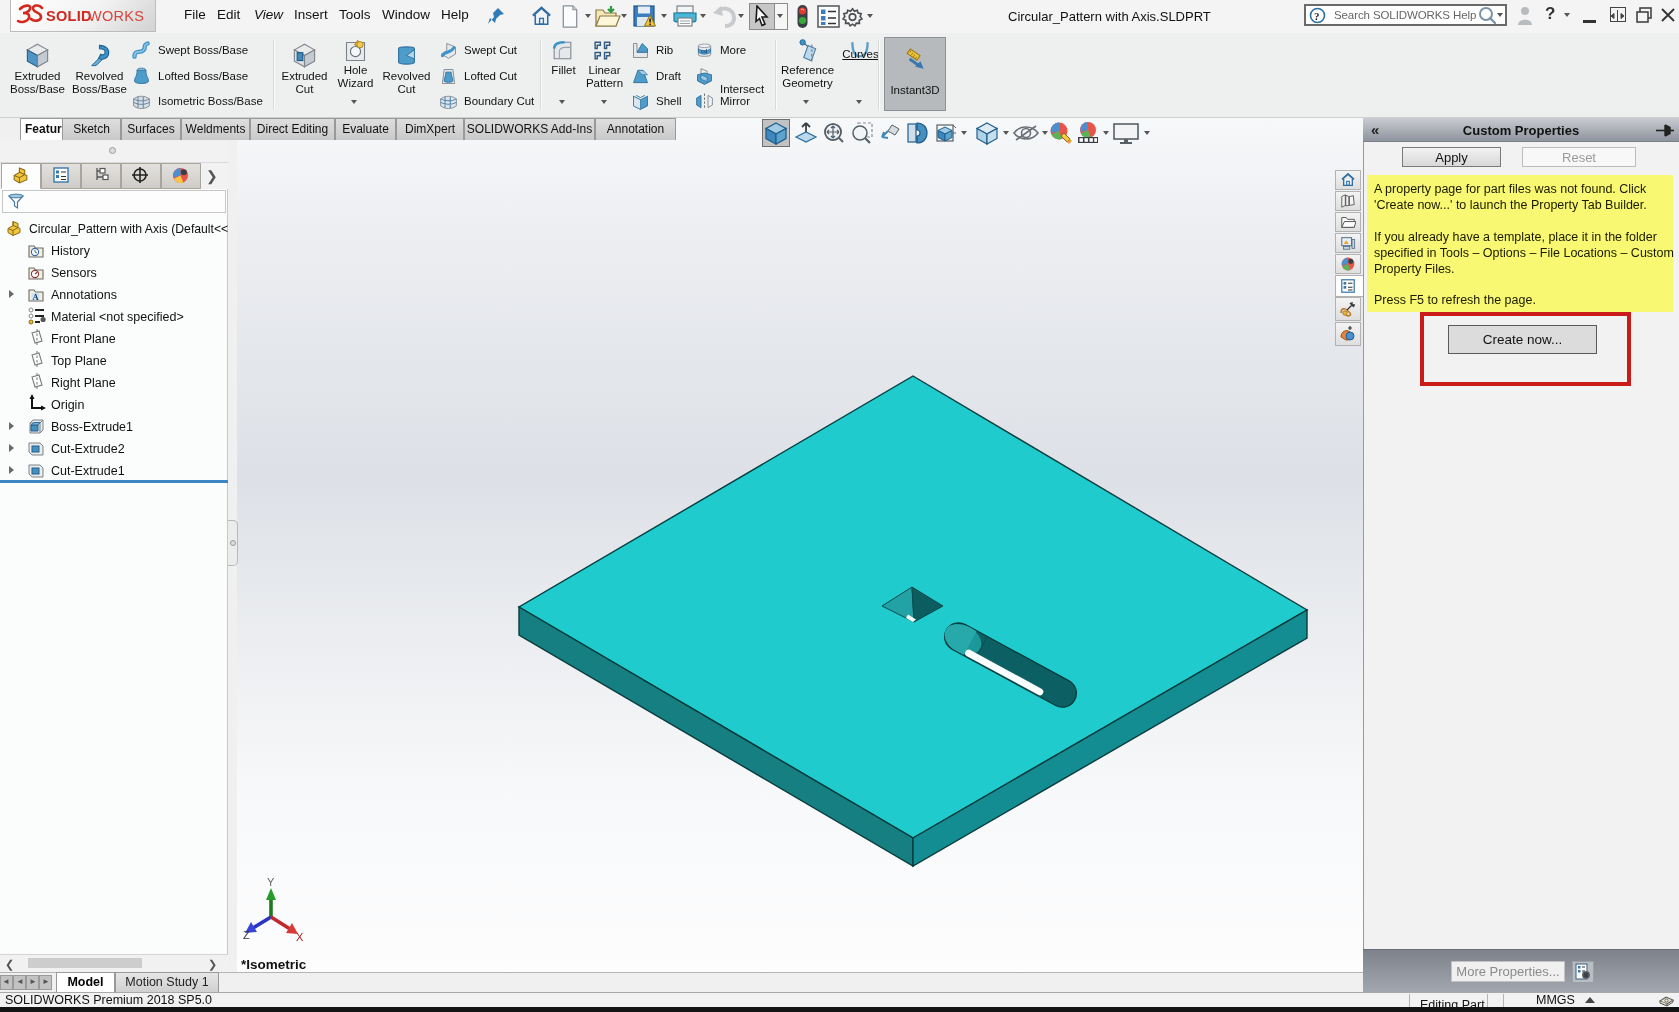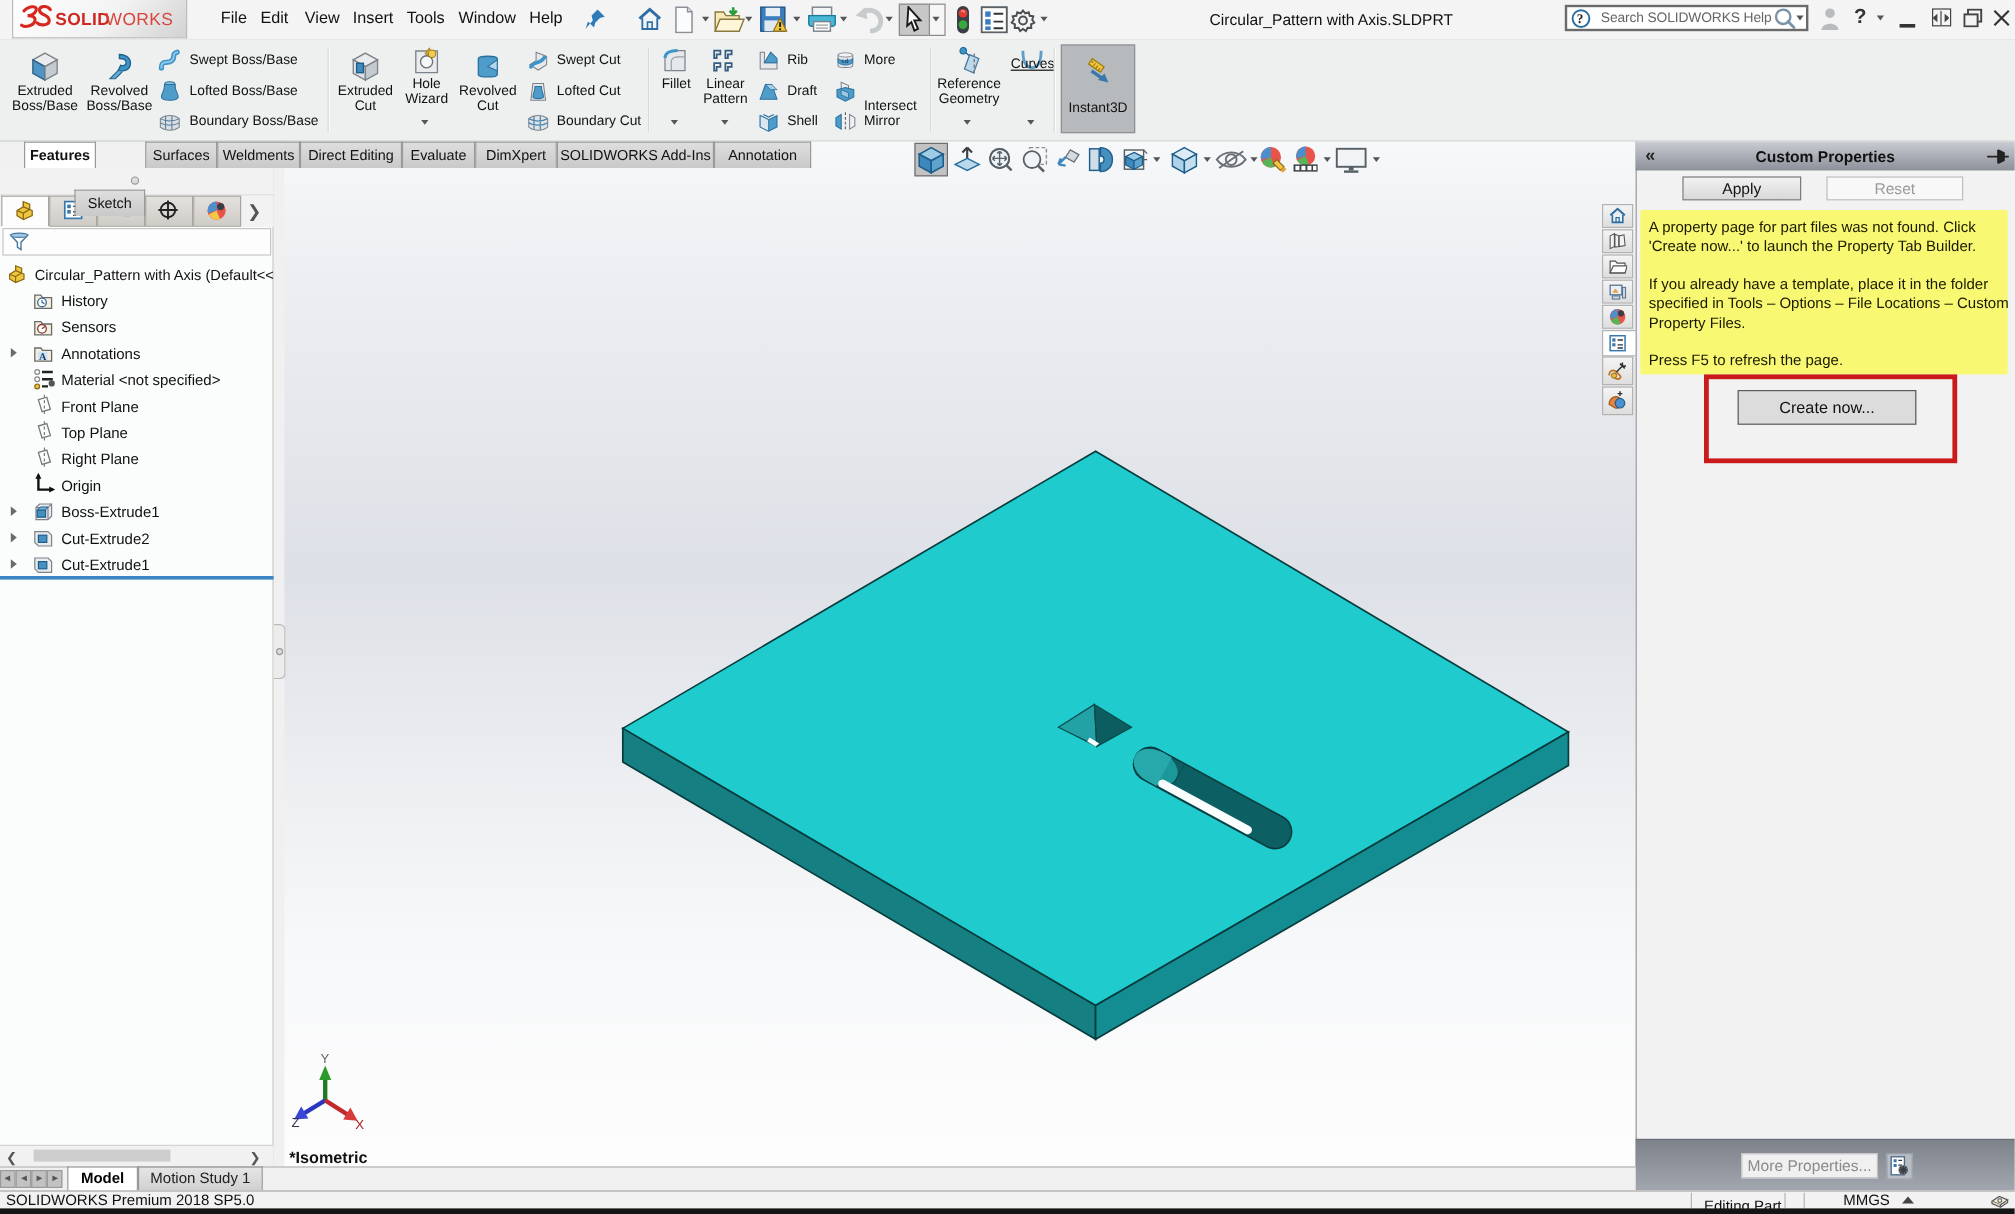"View" span.abs { font-style: none -> italic }
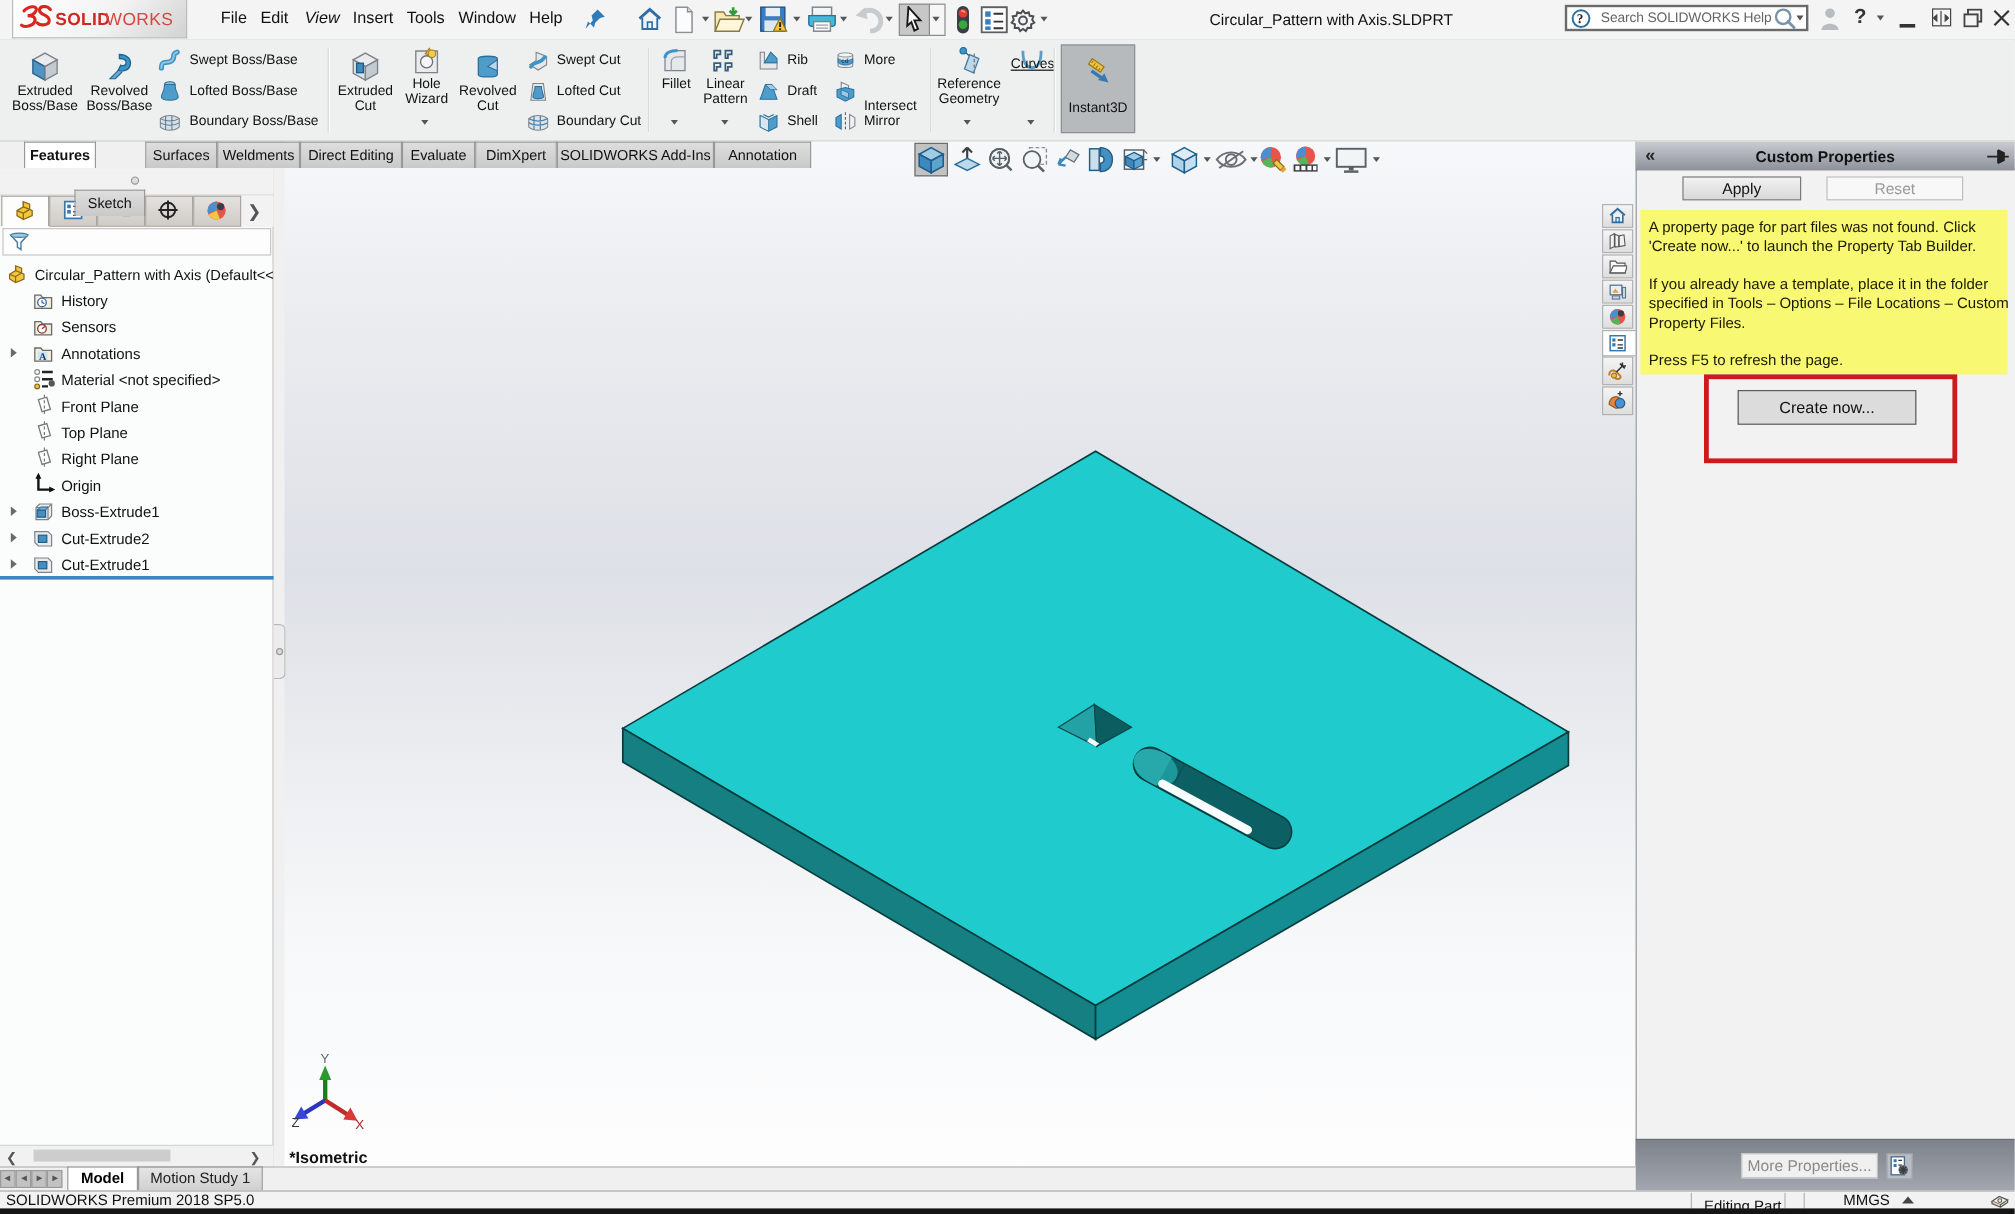"Boundary Boss/Base" div.abs { text: Boundary -> Isometric }
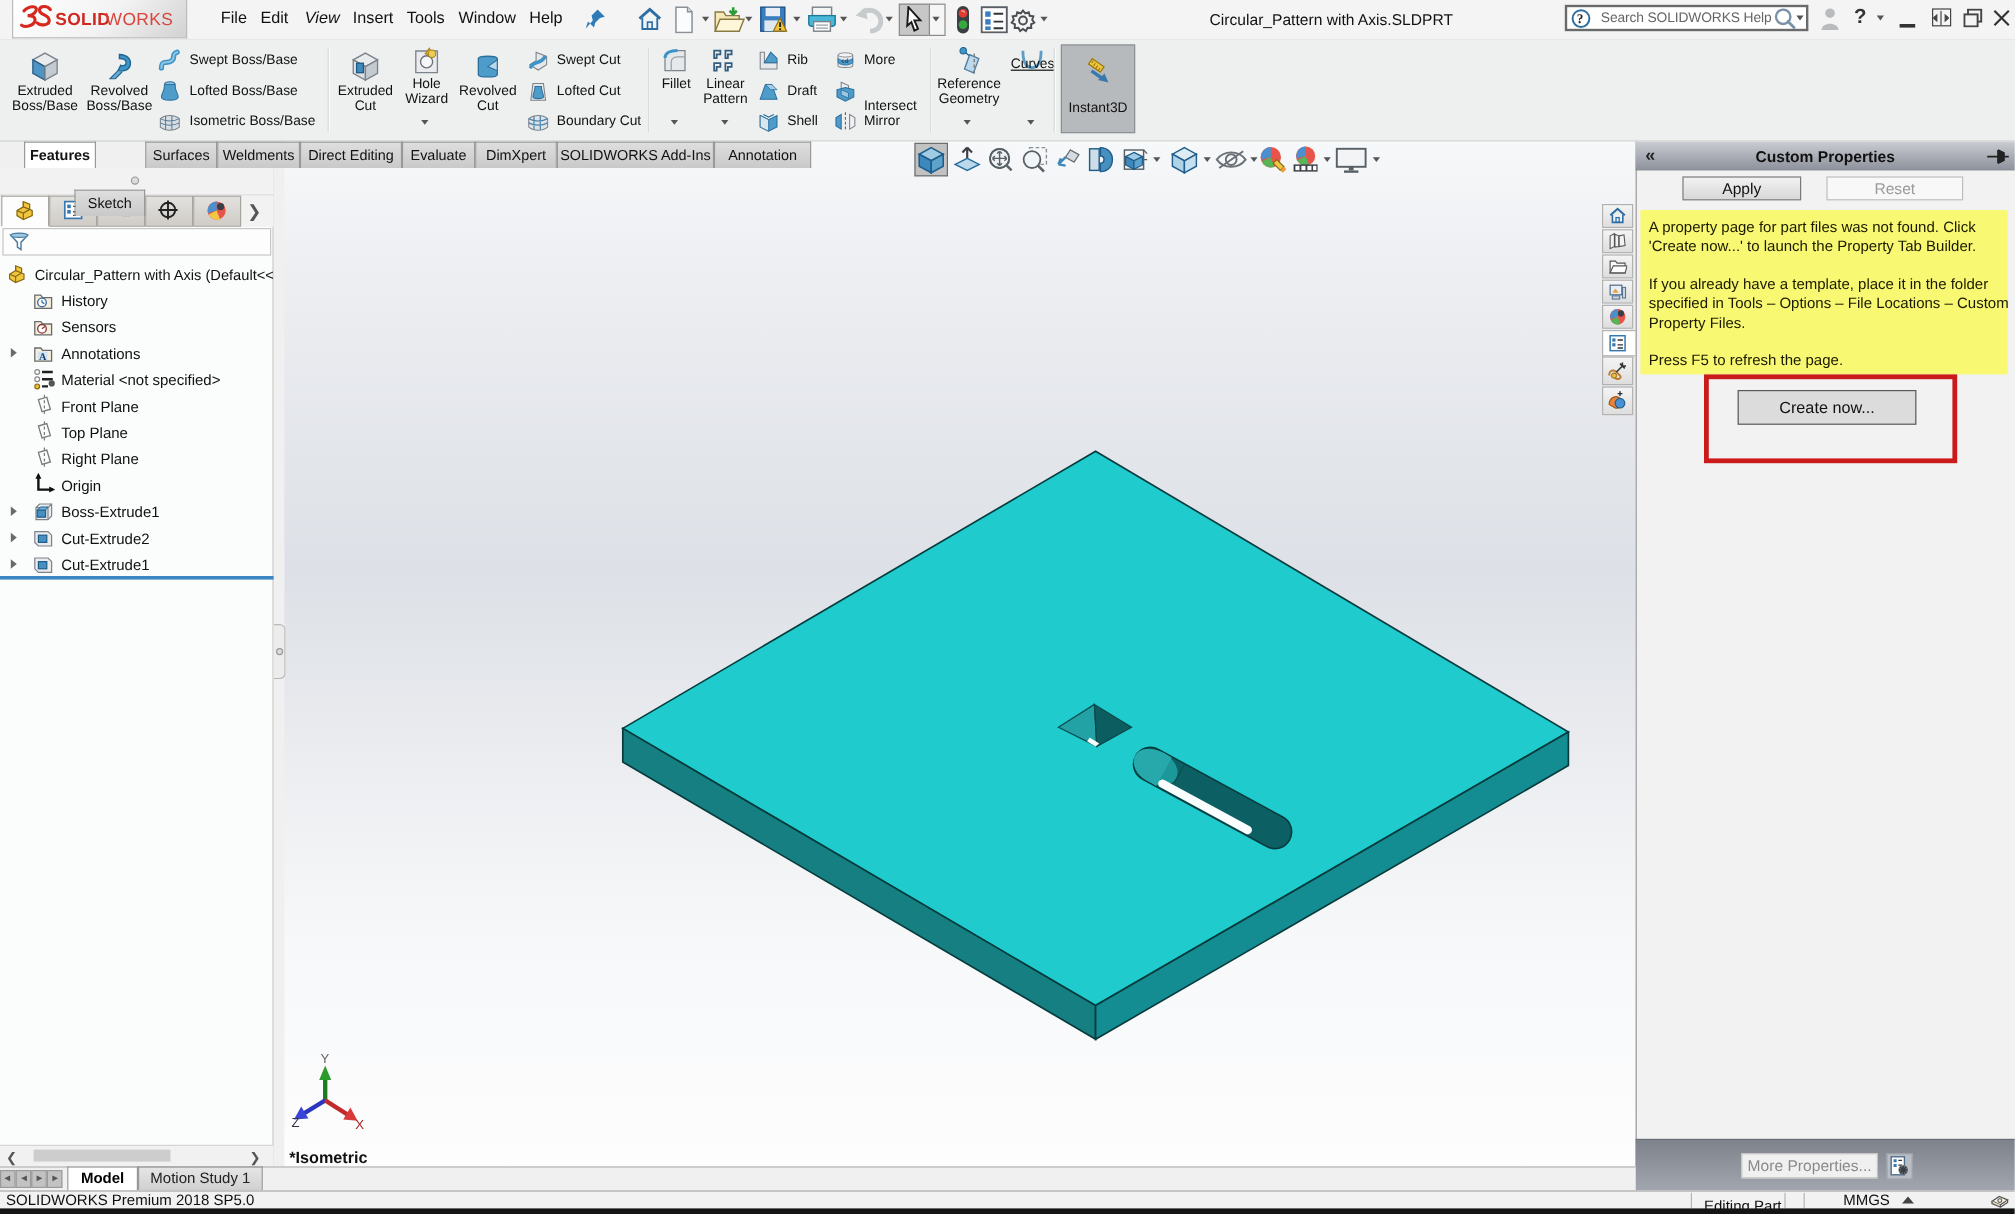"Sketch" div.abs { margin-top: 40px -> none }
